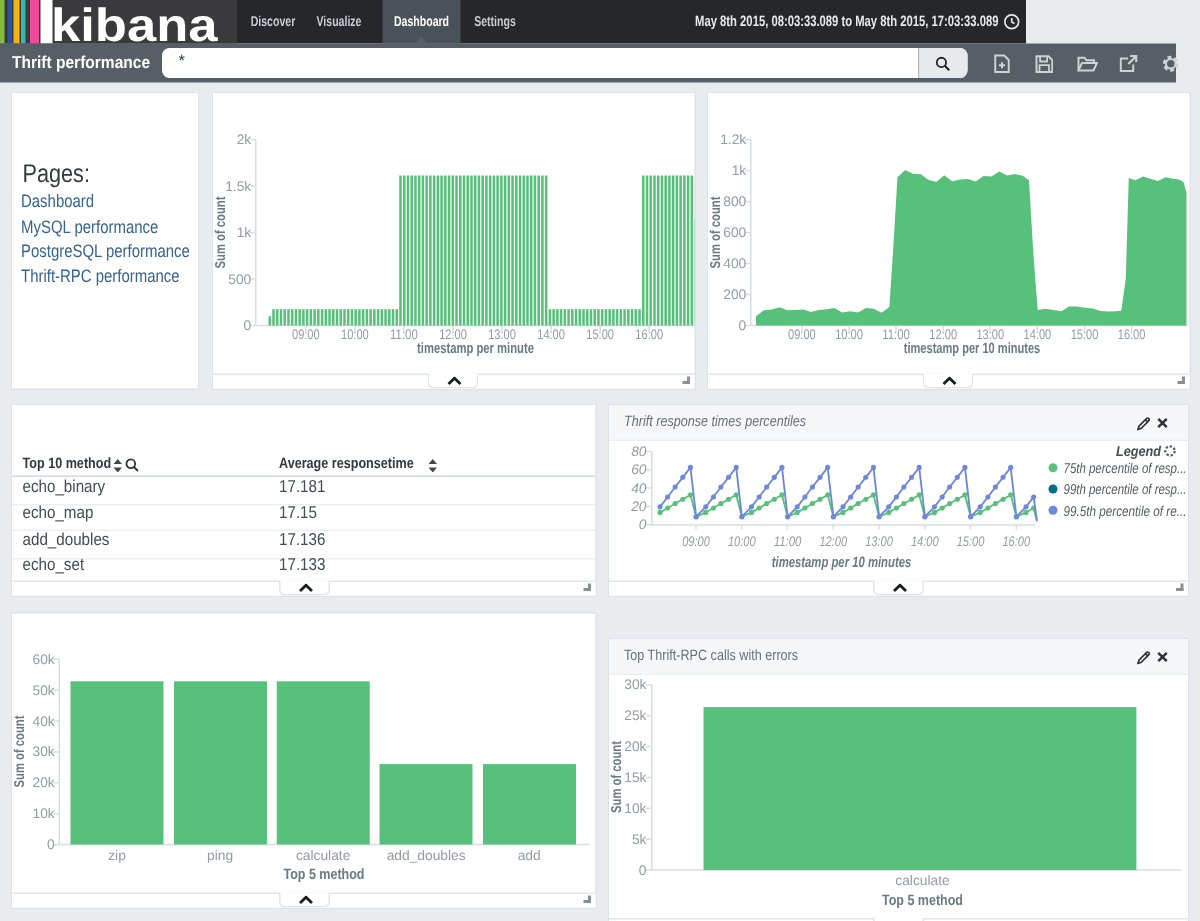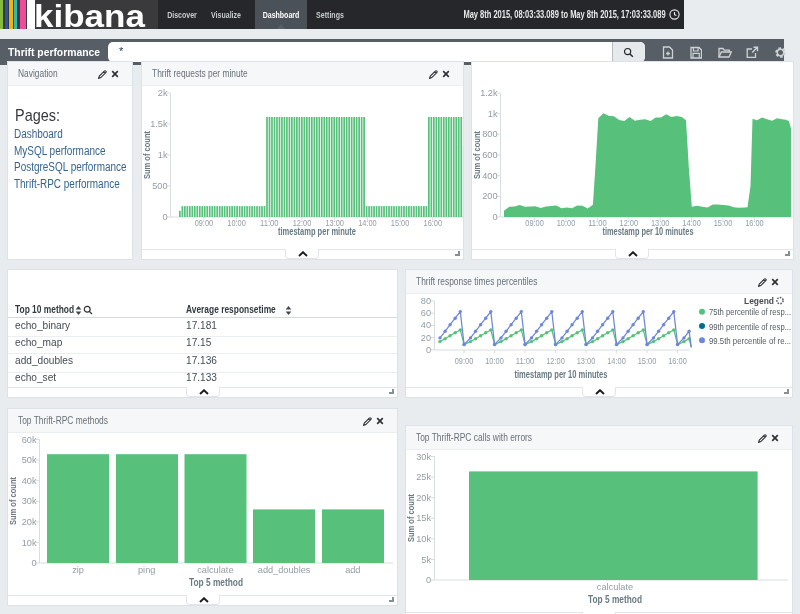"Thrift performance" #toolbar { margin-top: 10px -> none }
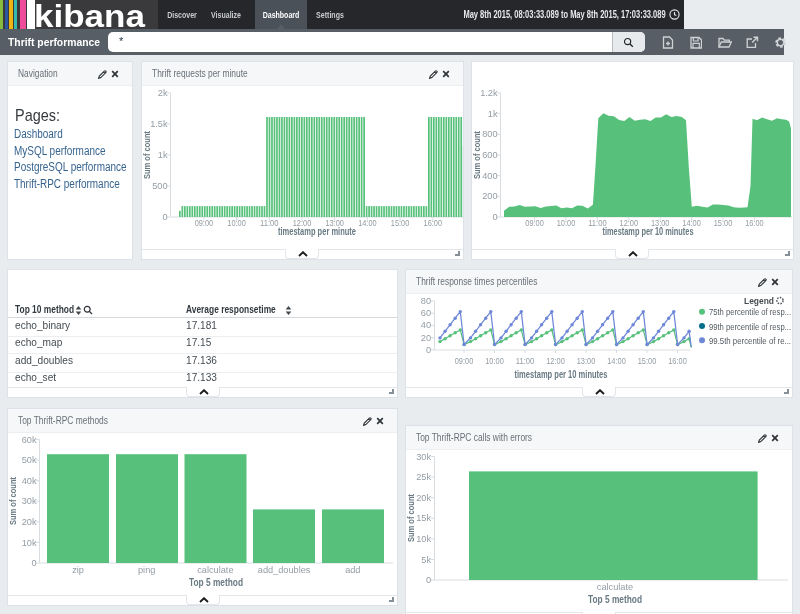"Navigation" div.phead { html: <div> <div>Navigation</div> <svg> <path></path> </svg> <svg> <path></path> </svg> </div> -> none }
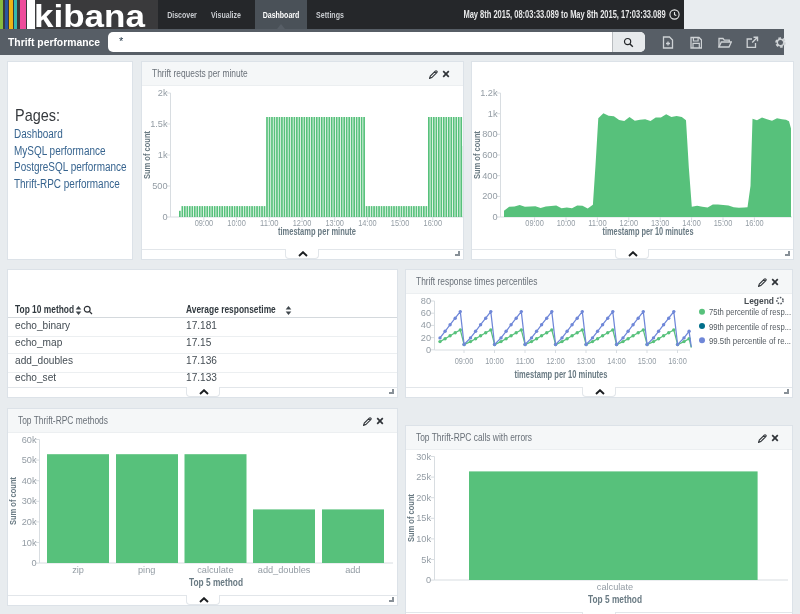"Thrift requests per minute" div.phead { html: <div> <div>Thrift requests per minute</div> <svg> <path></path> </svg> <svg> <path></path> </svg> </div> -> none }
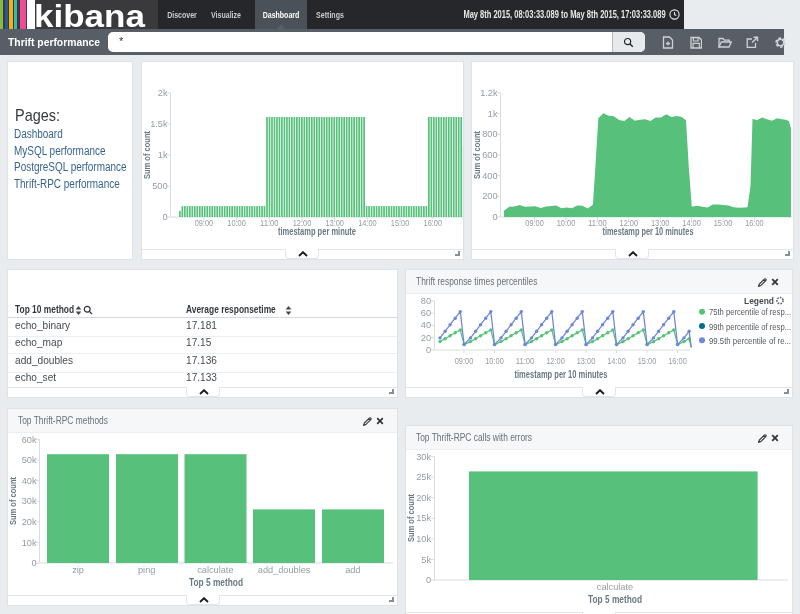"Thrift response times percentiles" div.panel { font-style: none -> italic }
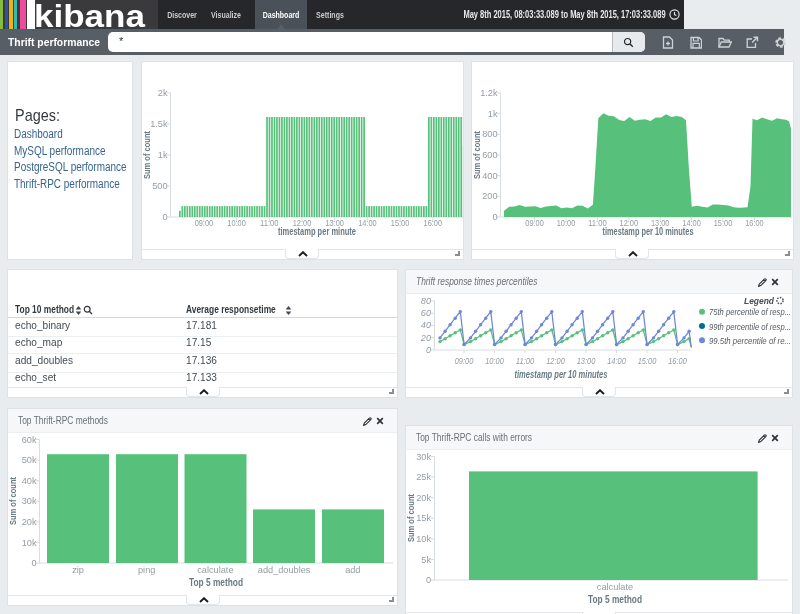"Top Thrift-RPC methods" div.phead { html: <div> <div>Top Thrift-RPC methods</div> <svg> <path></path> </svg> <svg> <path></path> </svg> </div> -> none }
